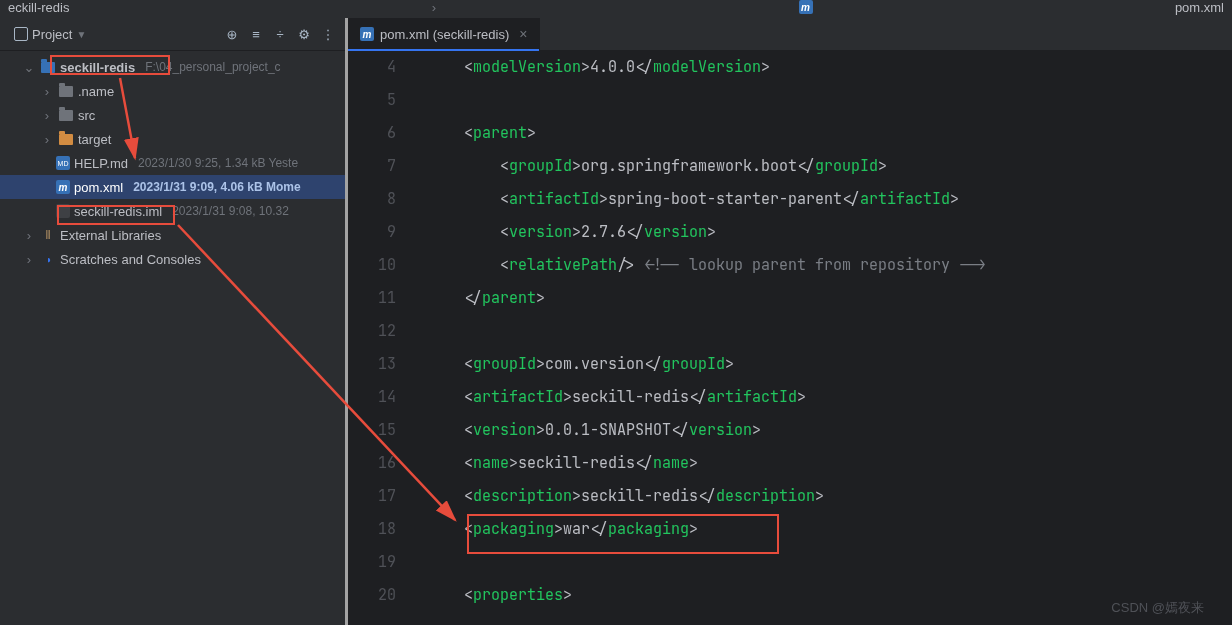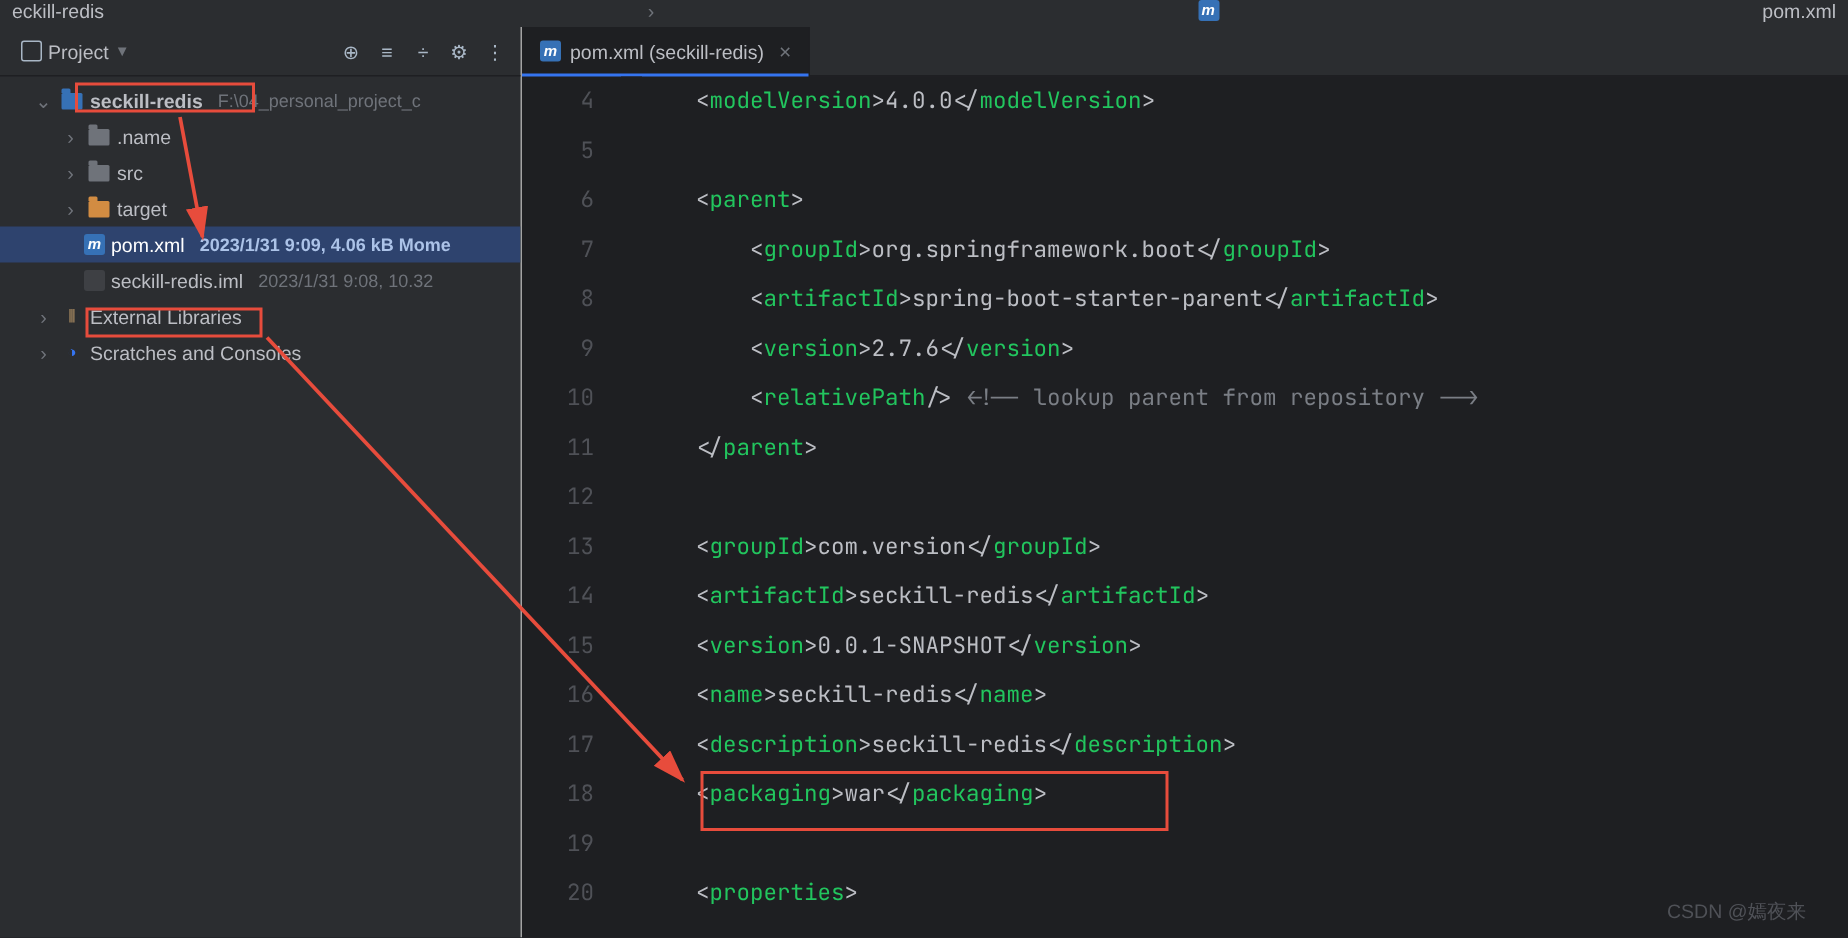"Project" .sidebar { border-right: 1px solid #a3a3a3 -> 3px solid #a3a3a3 }
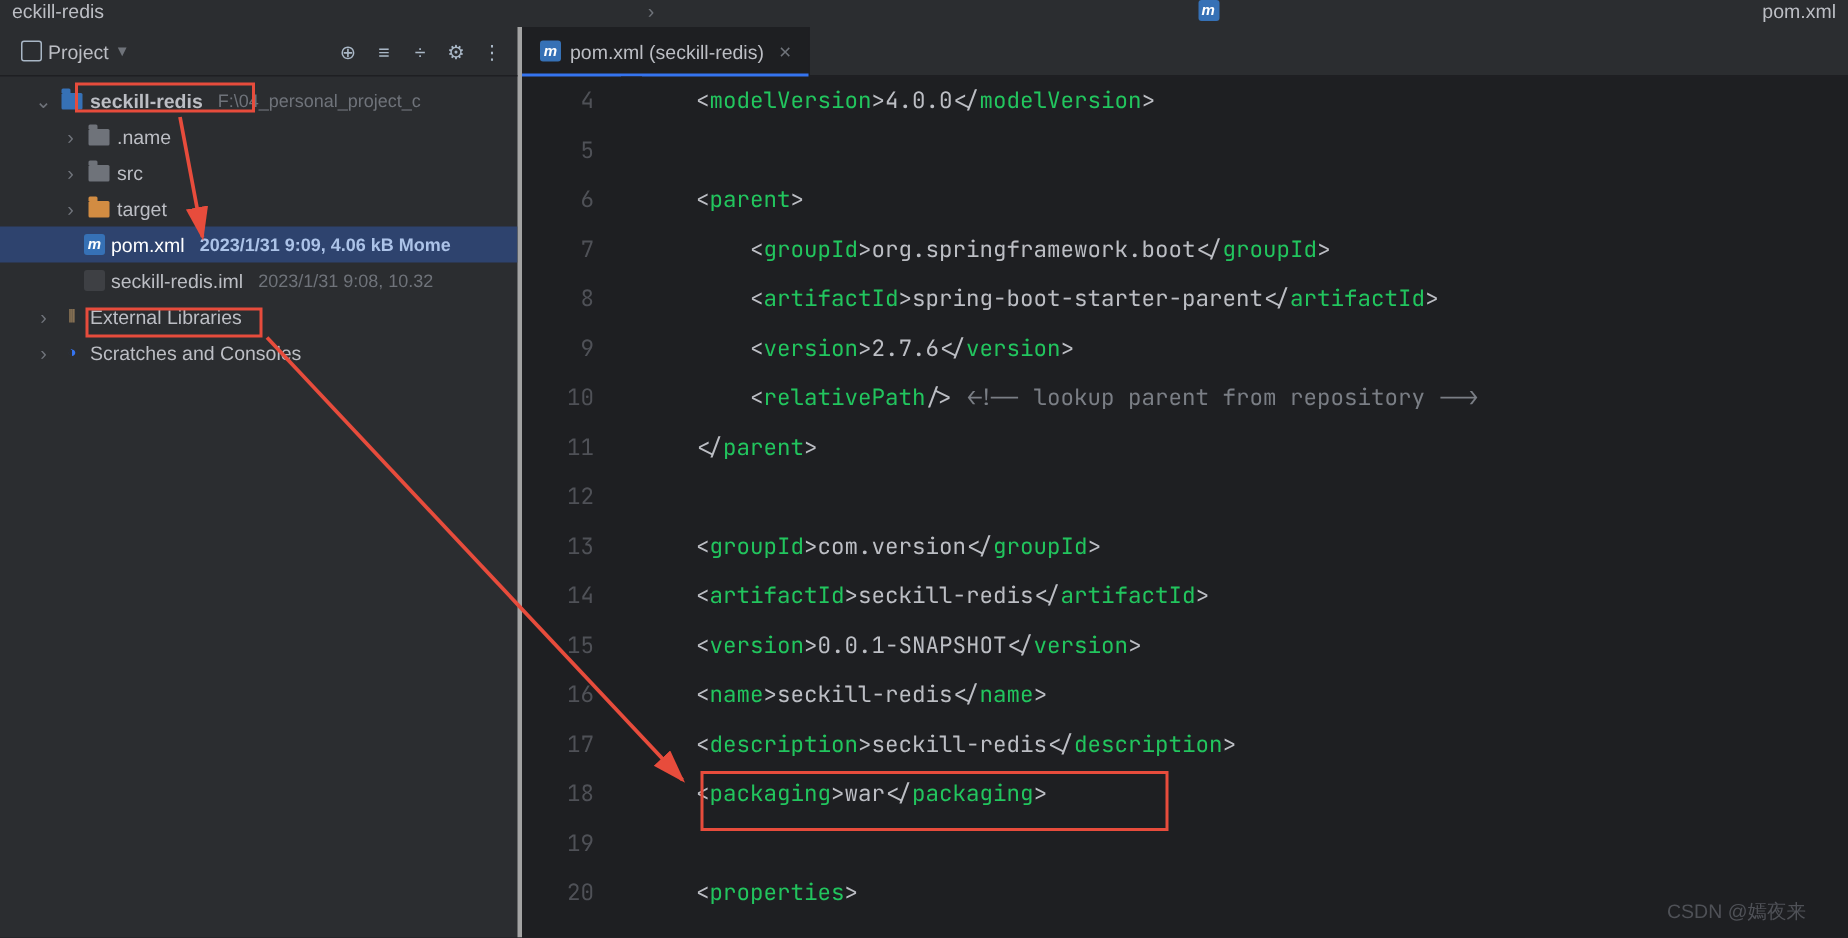"HELP.md" div.tree-row { html: none -> <div> <span>MD</span> <span>HELP.md</span> <span>2023/1/30 9:25, 1.34 kB Yeste</span> </div> }
